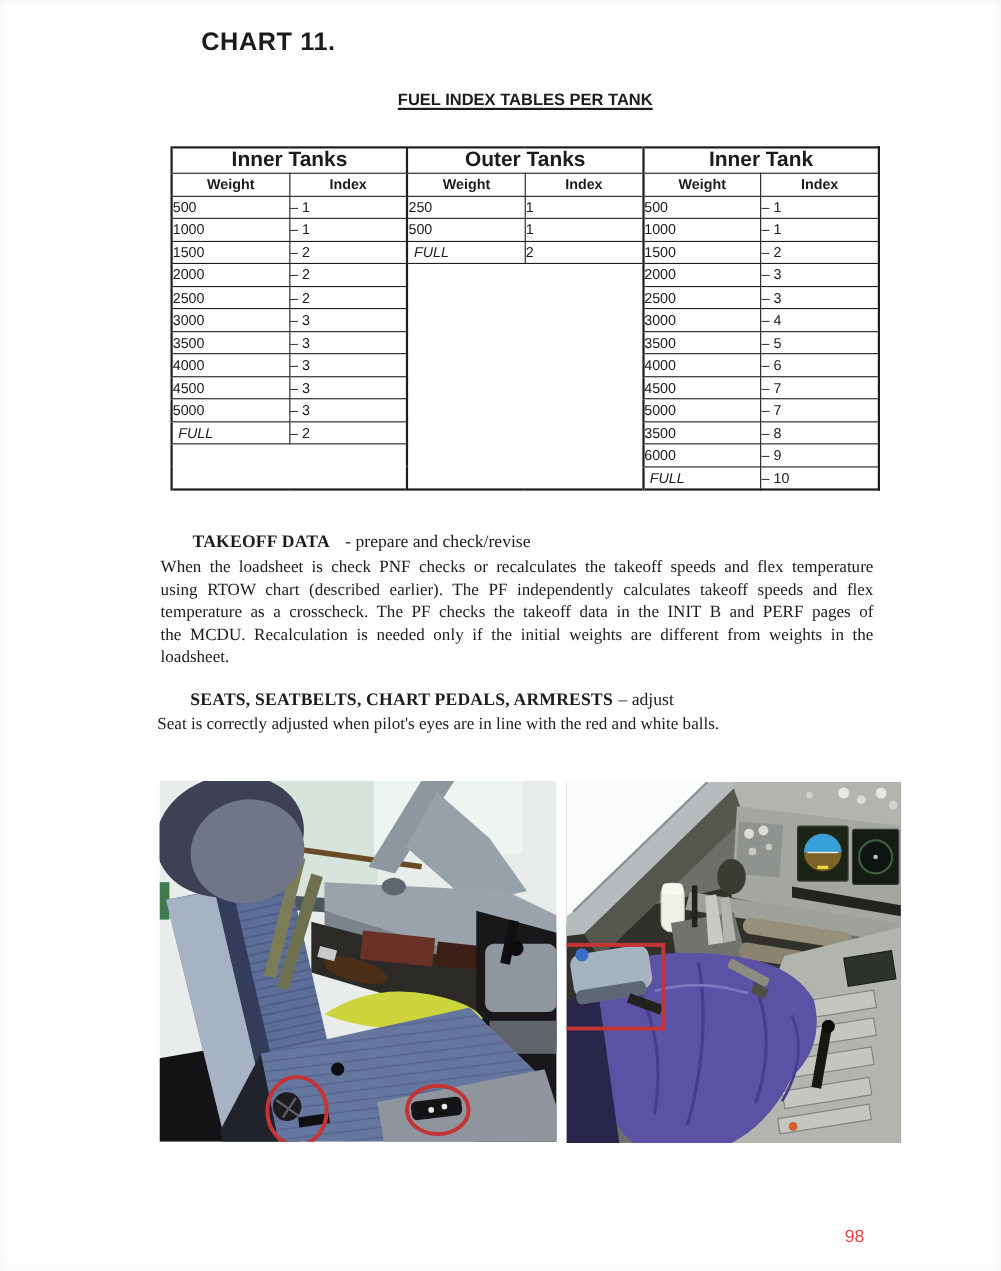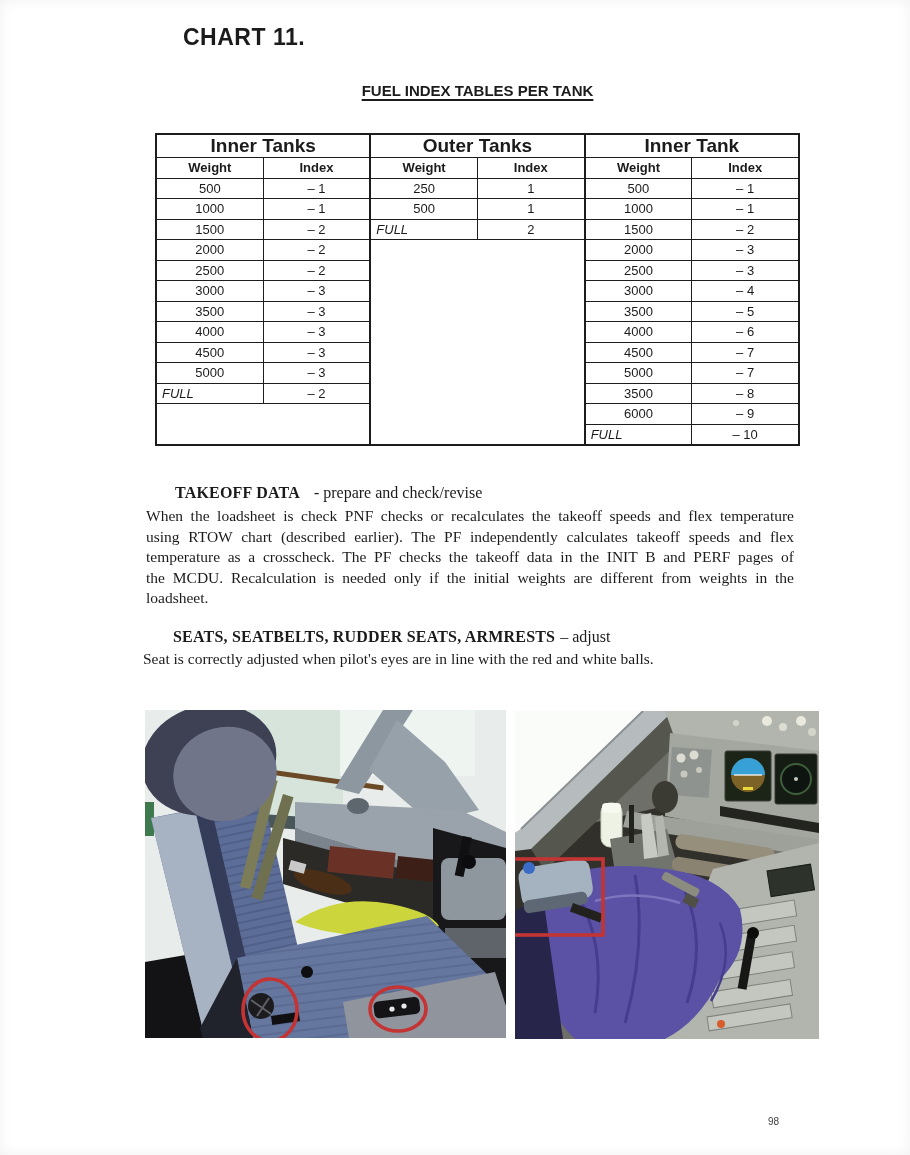"500" #fuel-table td { text-align: center -> none }
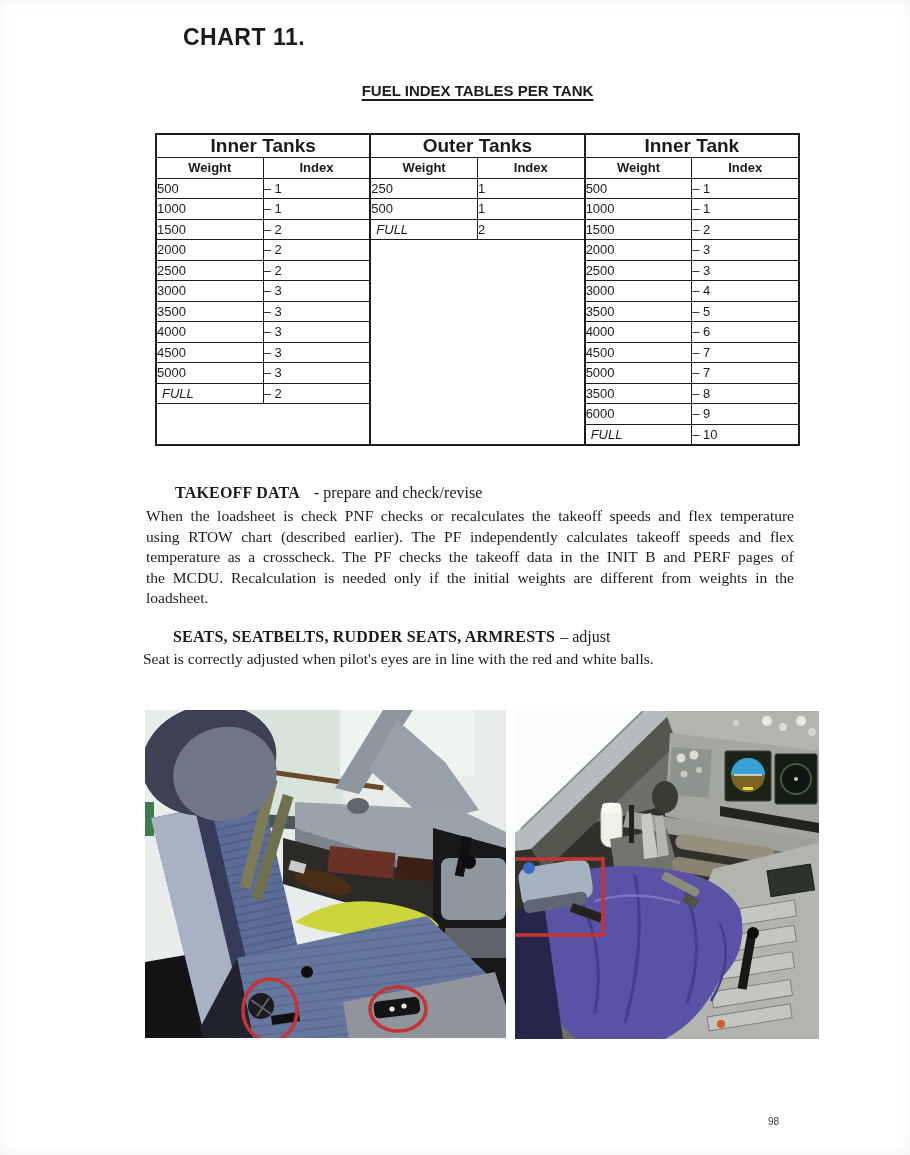"SEATS, SEATBELTS, RUDDER SEATS, ARMRESTS" b { text: RUDDER SEATS -> CHART PEDALS }
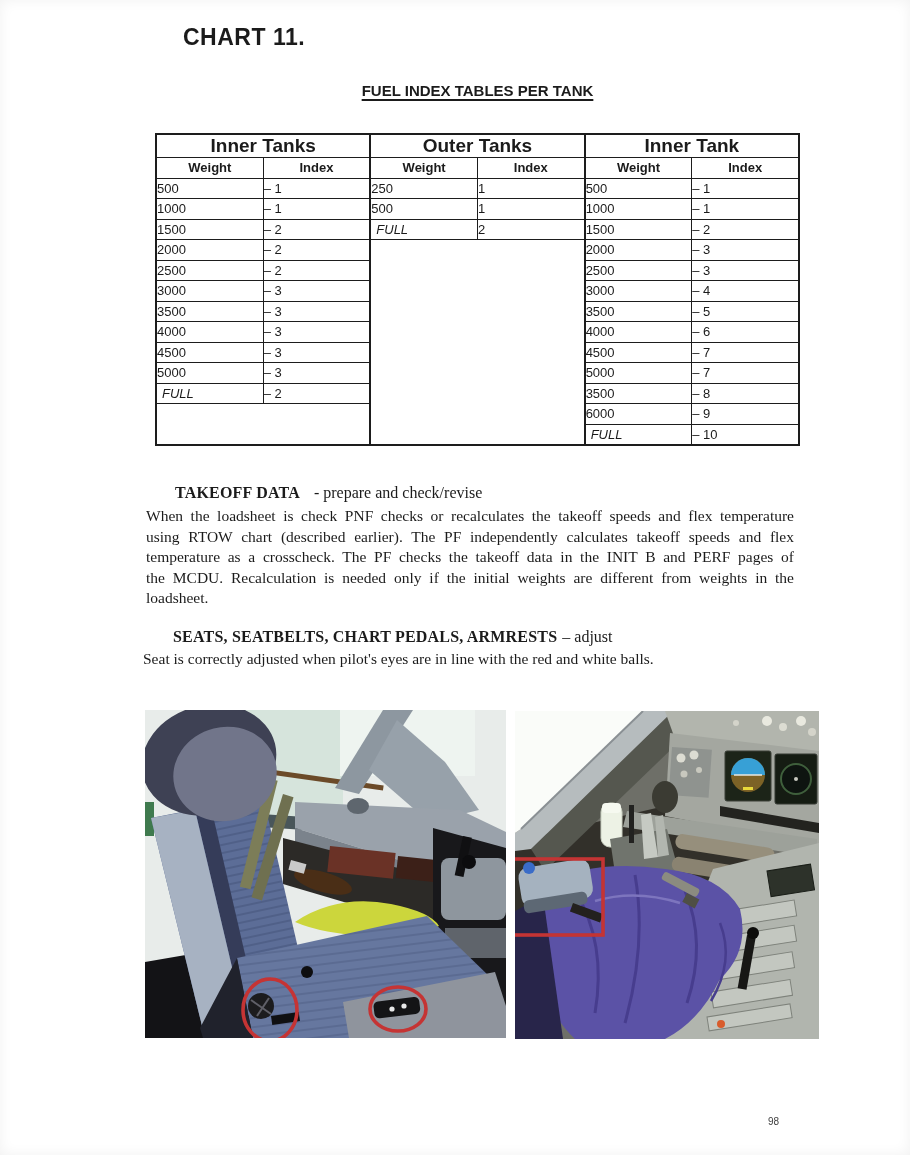"98" .page-number { color: #404040 -> #ef4444; font-size: 10px -> 16px }
